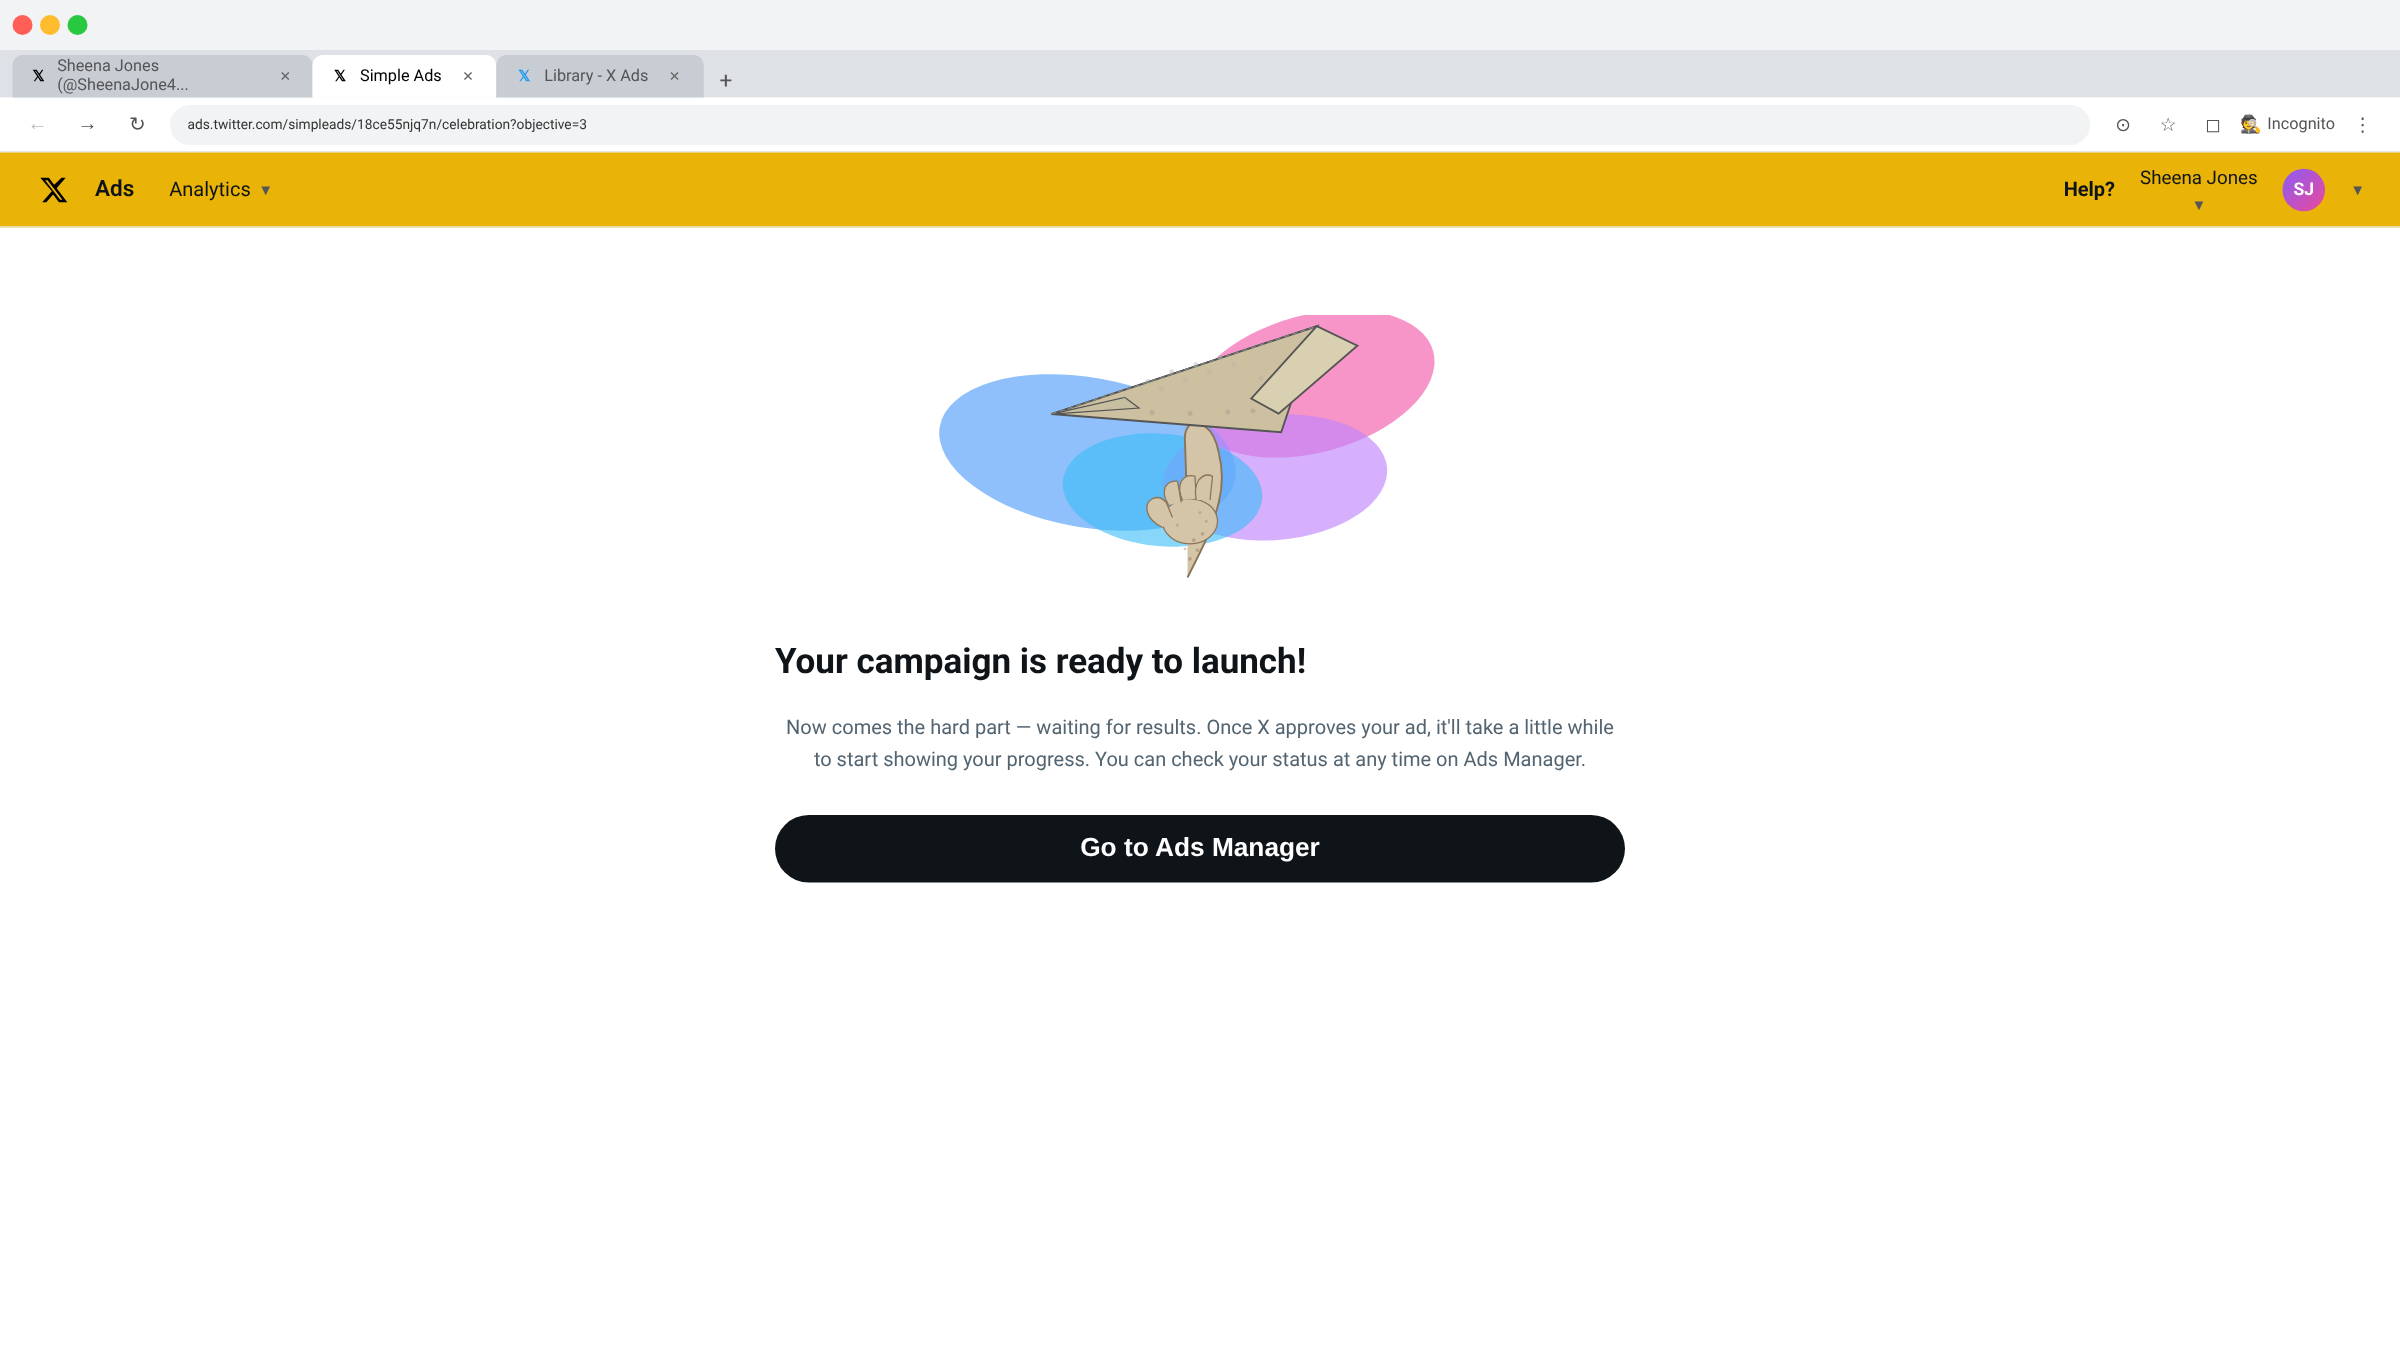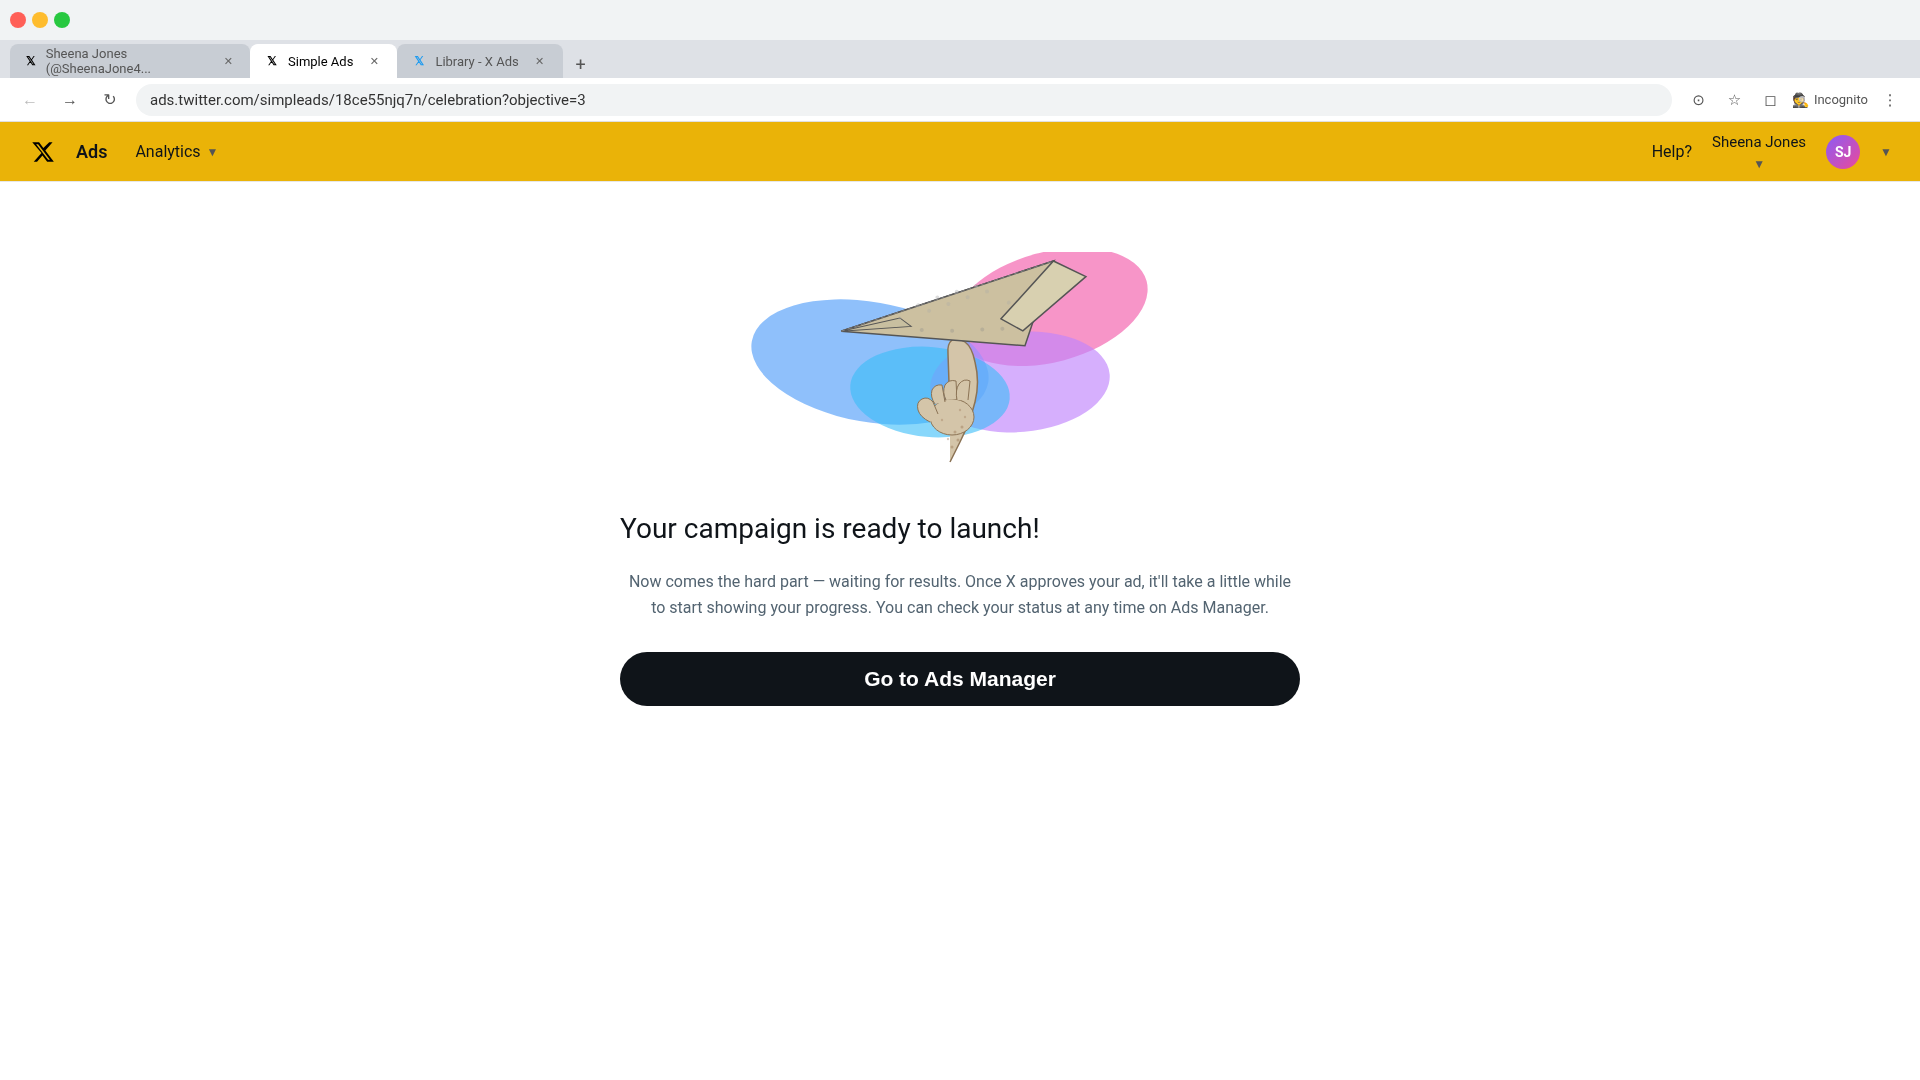"ads.twitter.com/simpleads/18ce55njq7n/ce" .address-bar { font-size: 15px -> 11px }
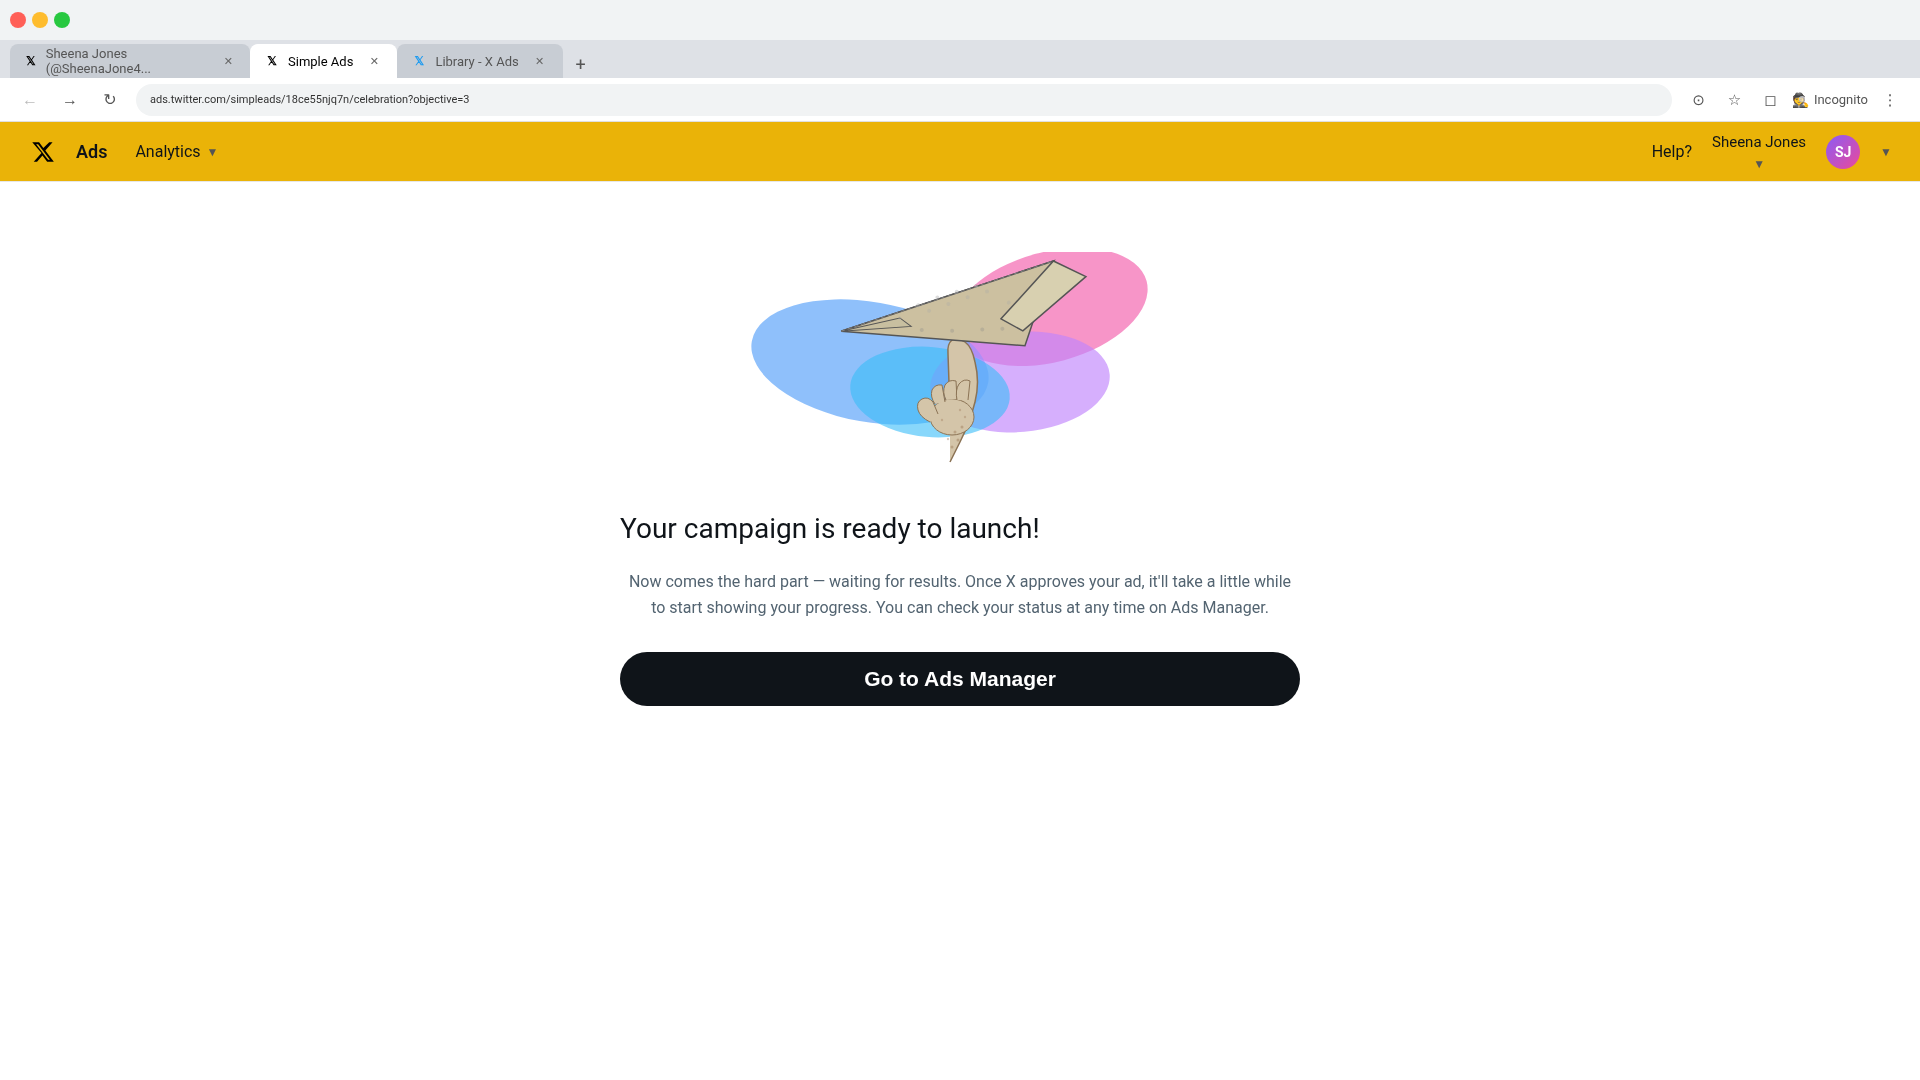"Help?" .help-btn { font-weight: 400 -> 700 }
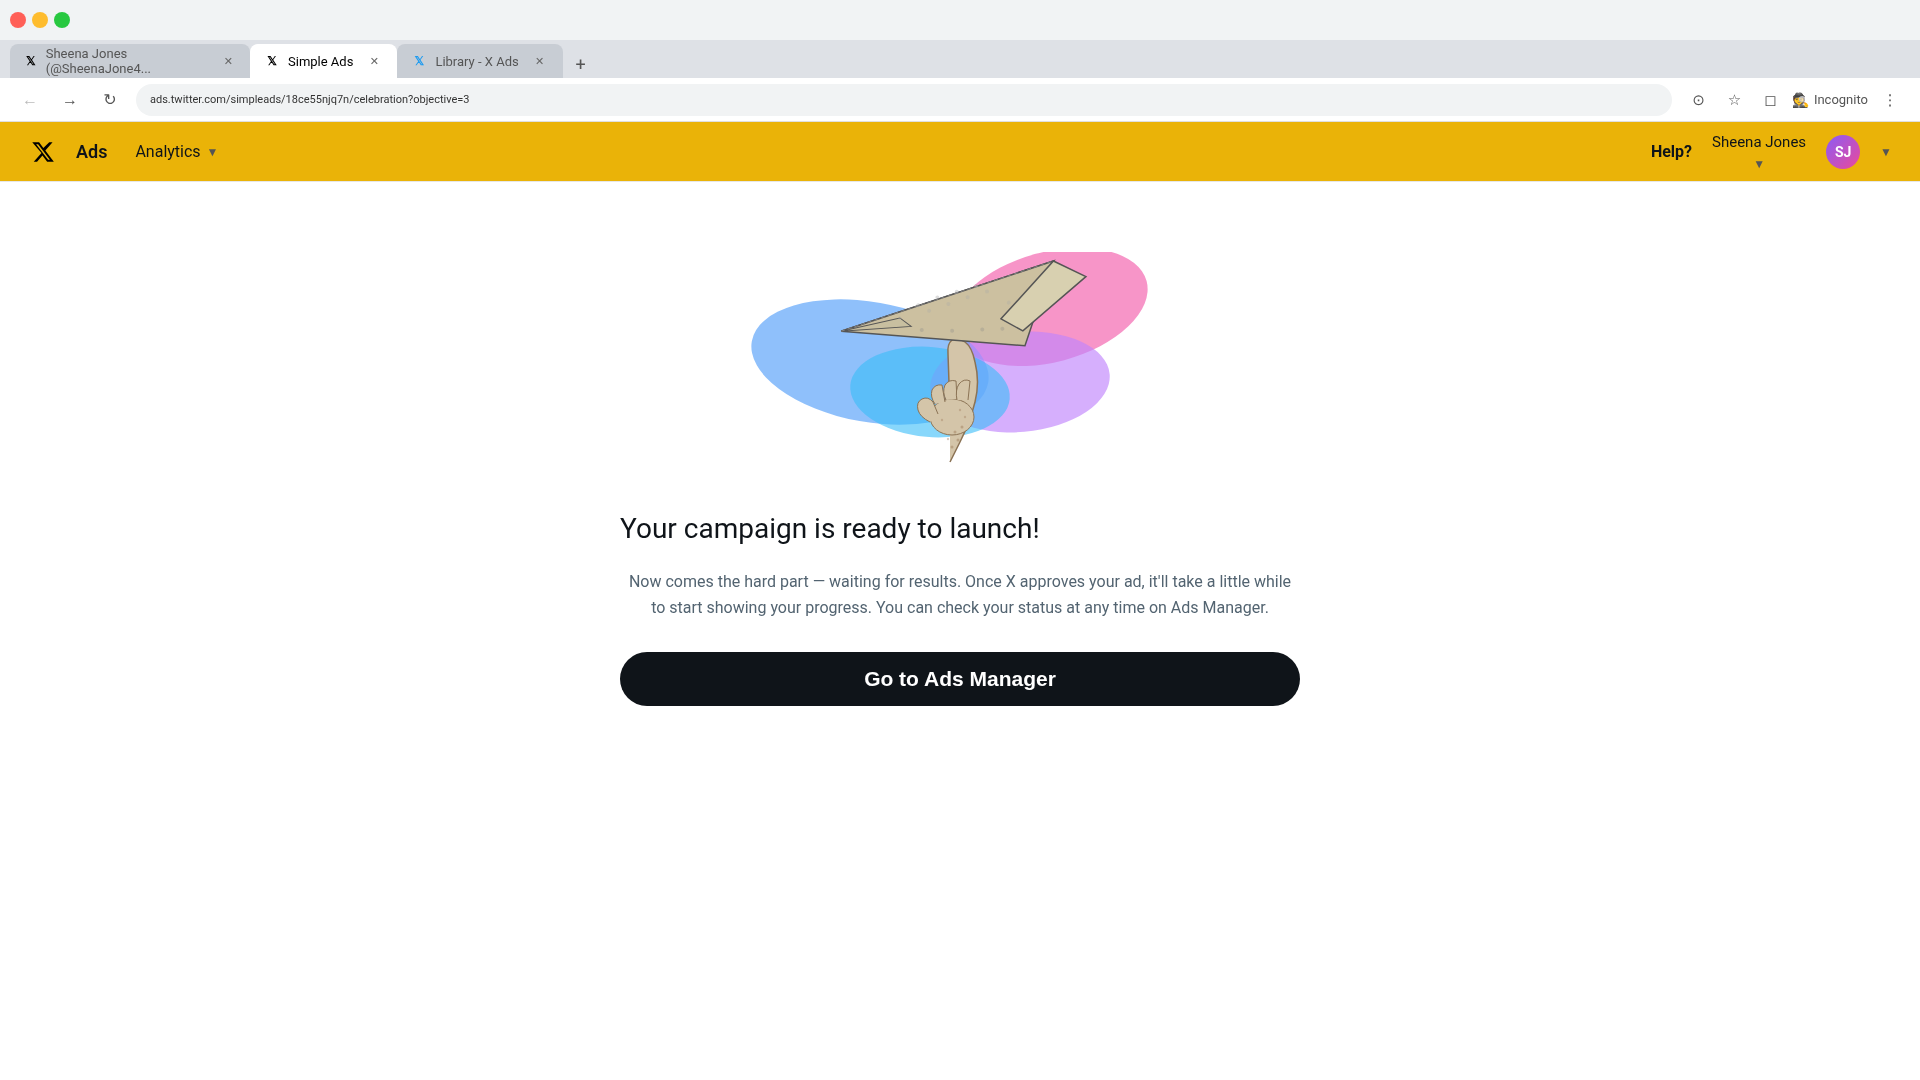"Your campaign is ready to" .campaign-heading { font-weight: 400 -> 700 }
